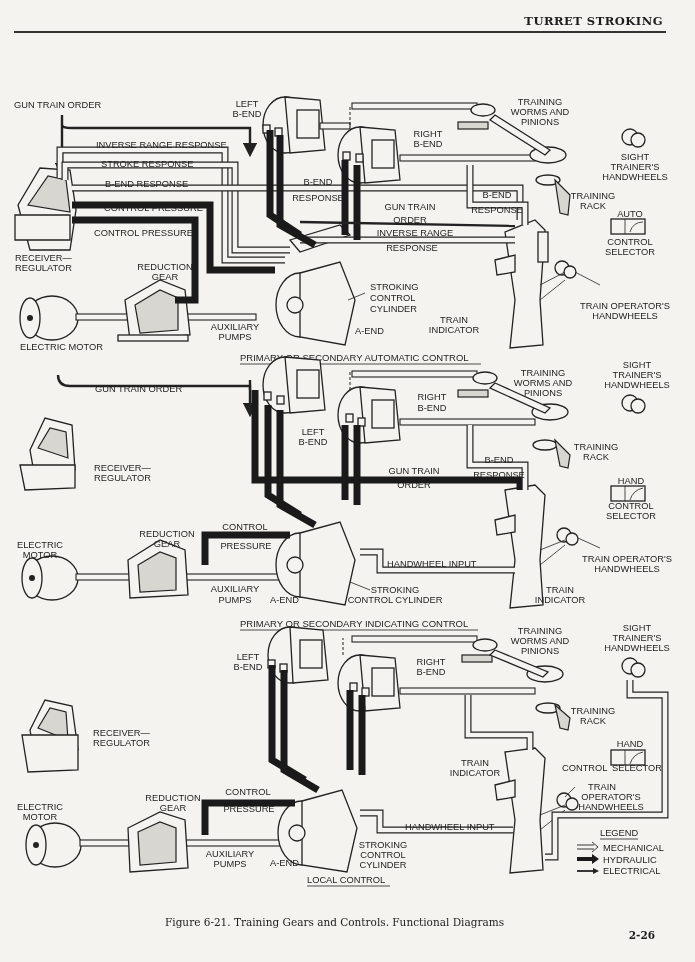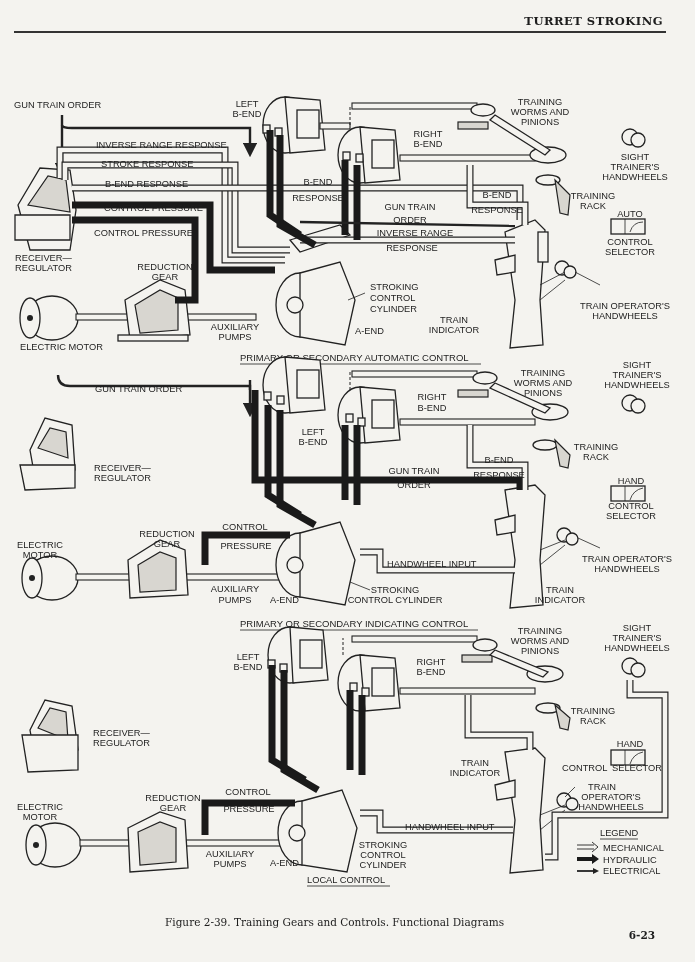"Figure 2-39. Training Gears and" div.caption { text: 2-39 -> 6-21 }
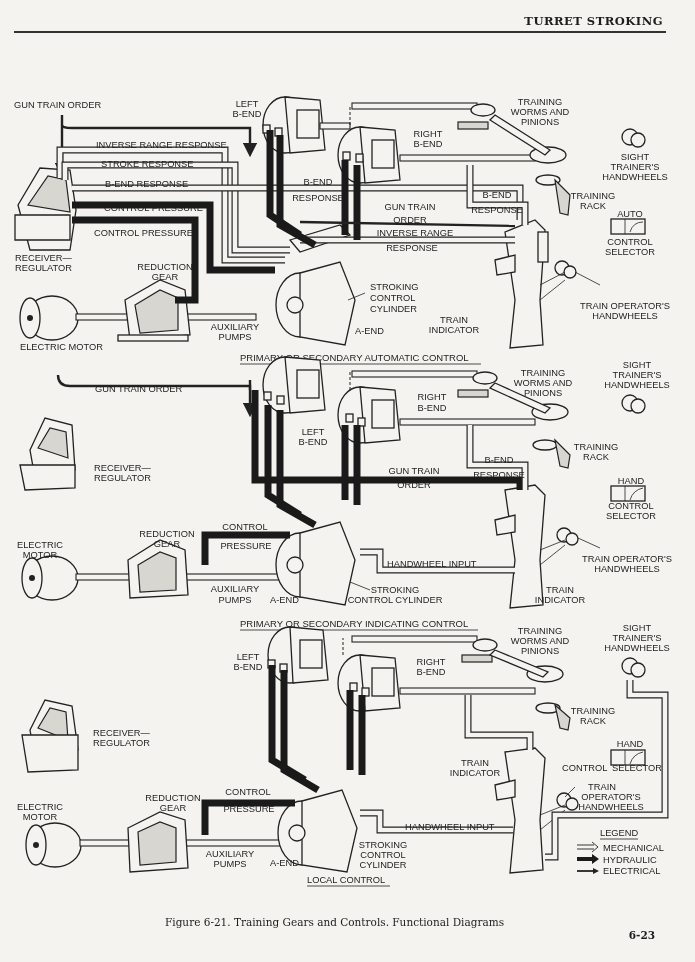"6-23" div.pageno { text: 6-23 -> 2-26 }
